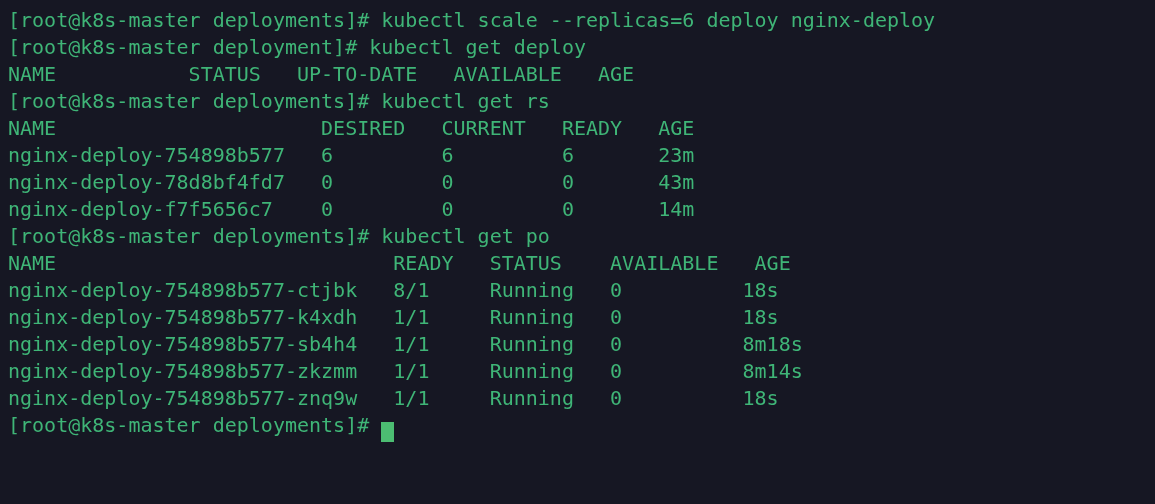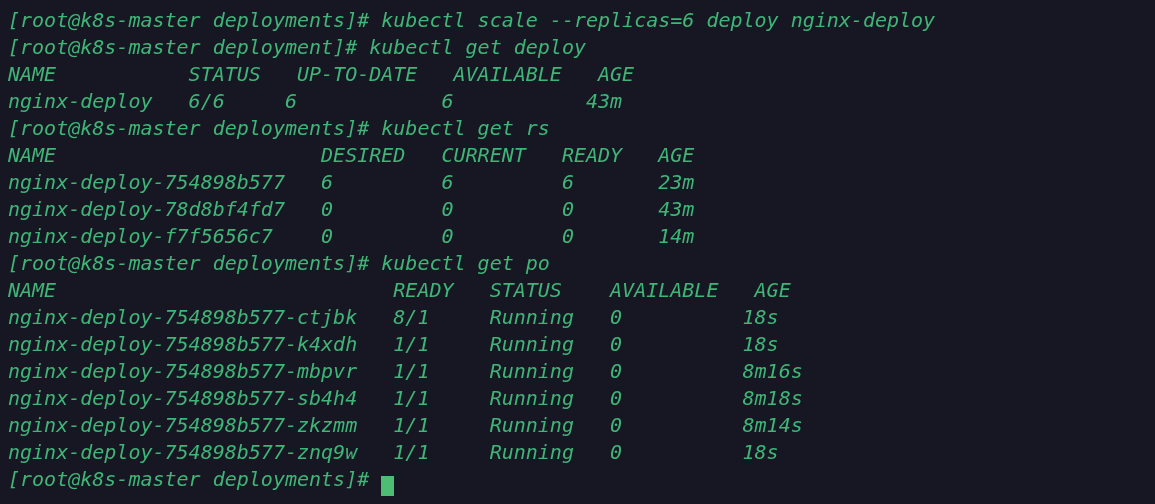"[root@k8s-master deployments]# kubectl" .terminal { font-style: italic -> none }
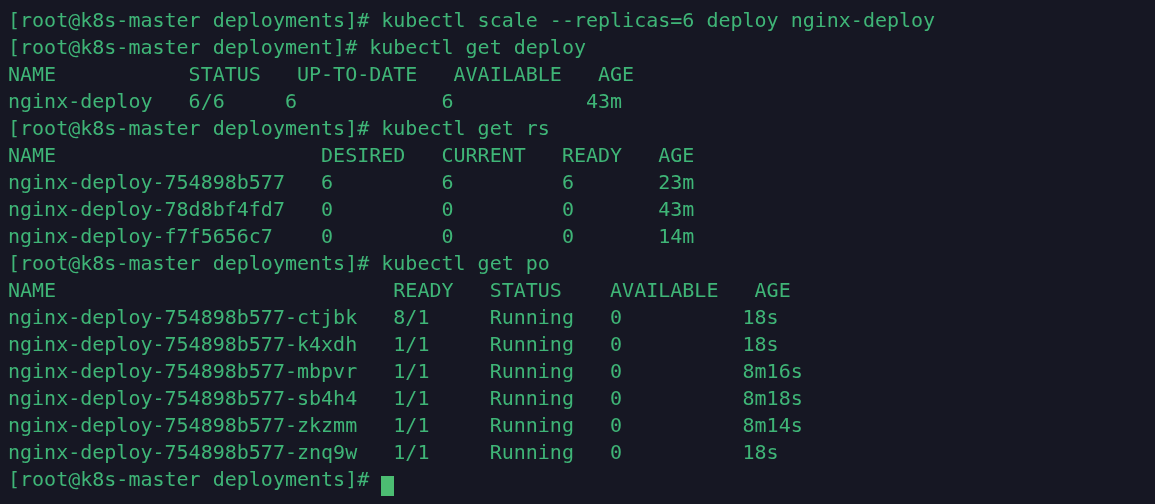"nginx-deploy 6/6 6 6 43m" div.line { html: <div>nginx-deploy 6/6 6 6 43m</div> -> none }
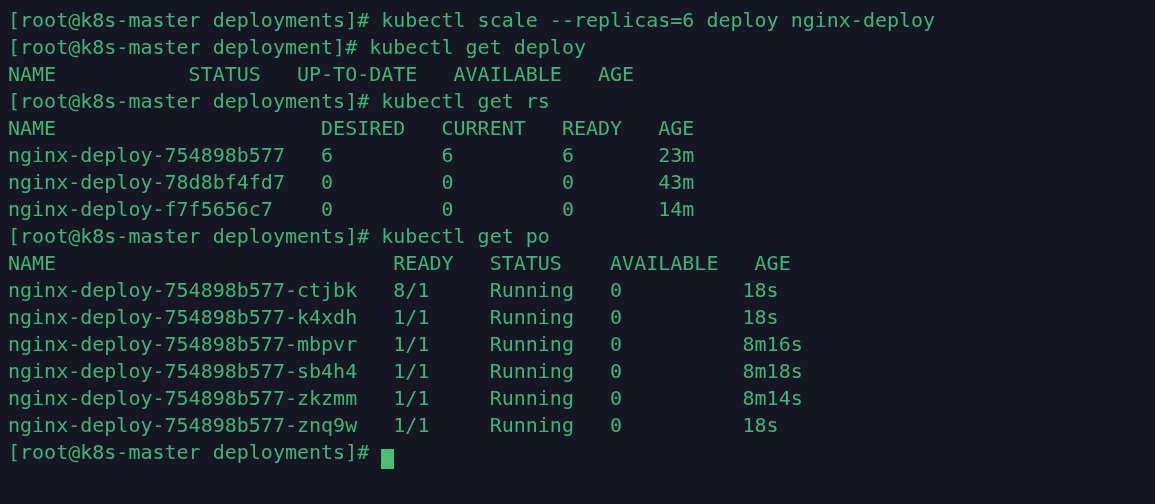"nginx-deploy-754898b577-mbpvr 1/1" div.line { html: <div>nginx-deploy-754898b577-mbpvr 1/1 Running 0 8m16s</div> -> none }
